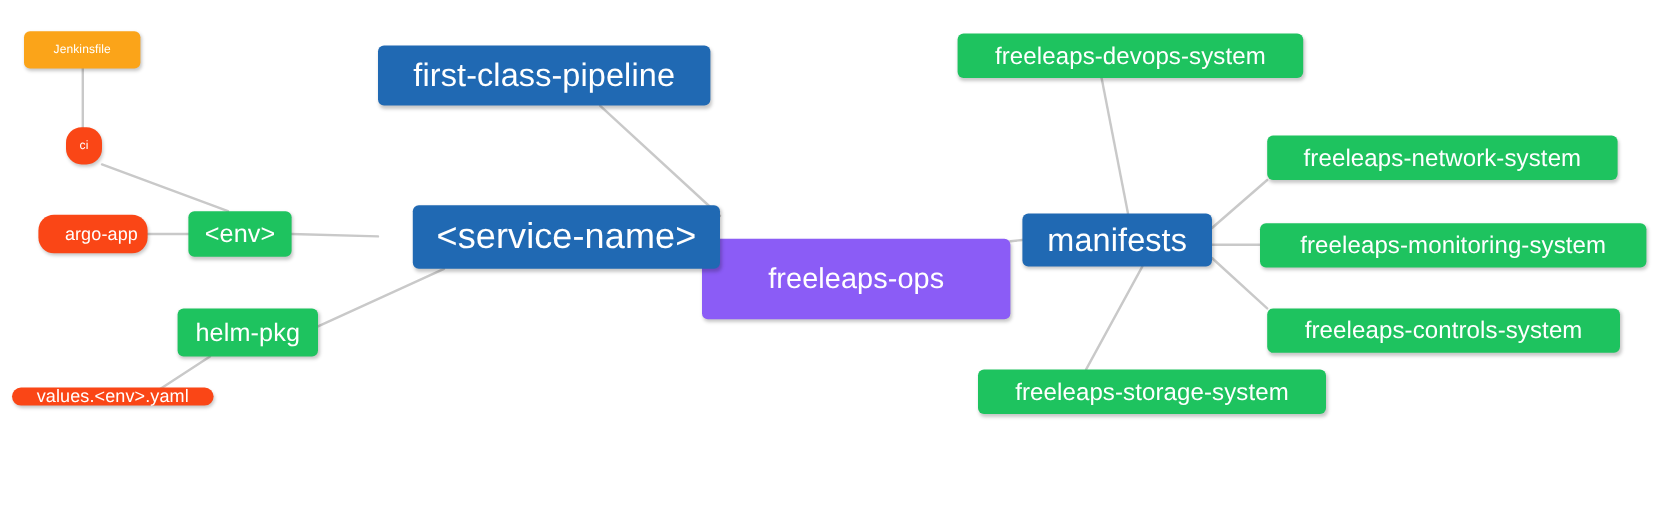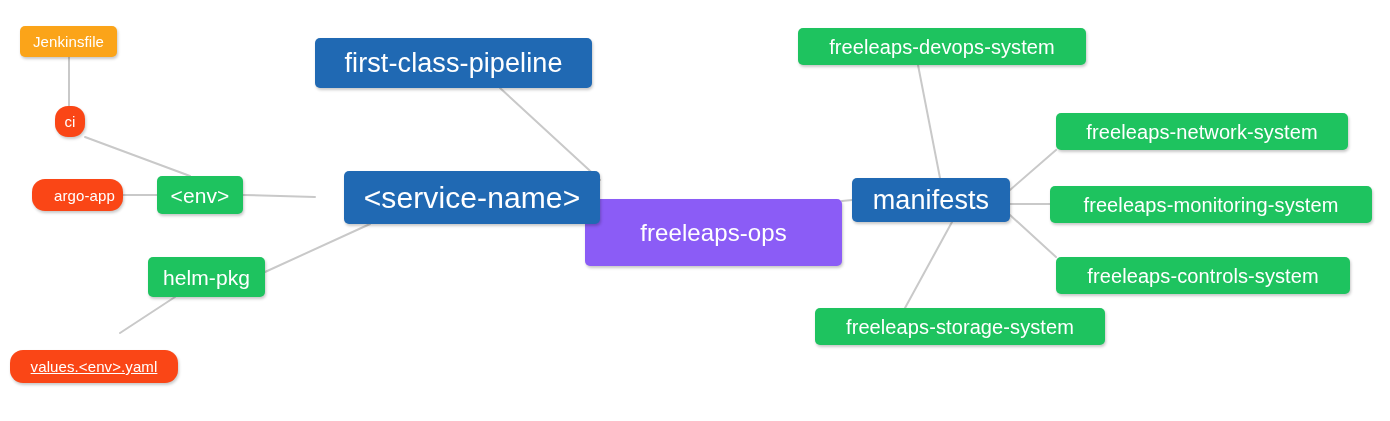"Jenkinsfile" .sz-xxs { font-size: 15px -> 10px }
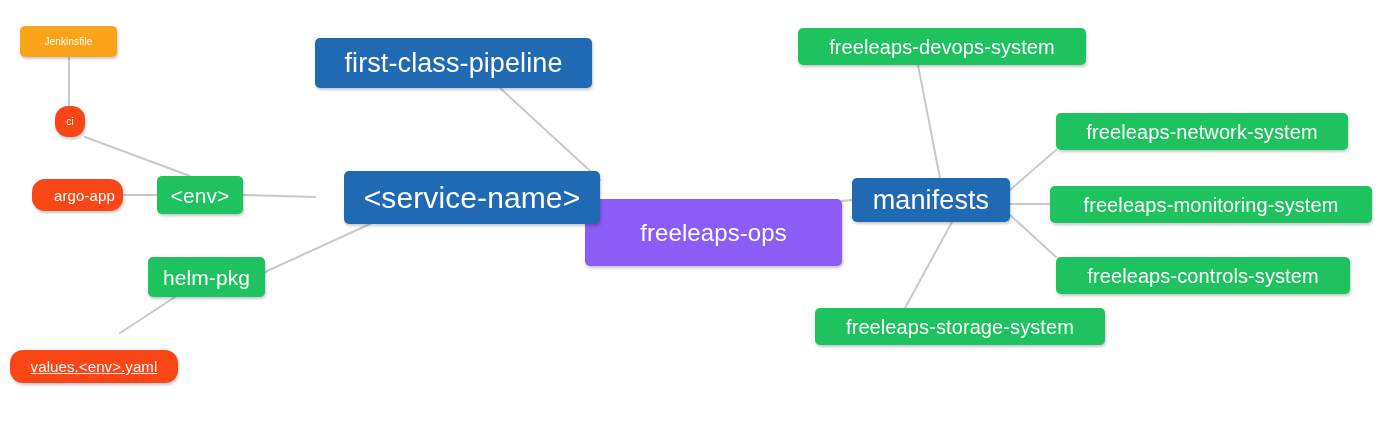"values.<env>.yaml" div.node { height: 33px -> 15px; text-decoration: underline -> none; top: 350px -> 323px }
